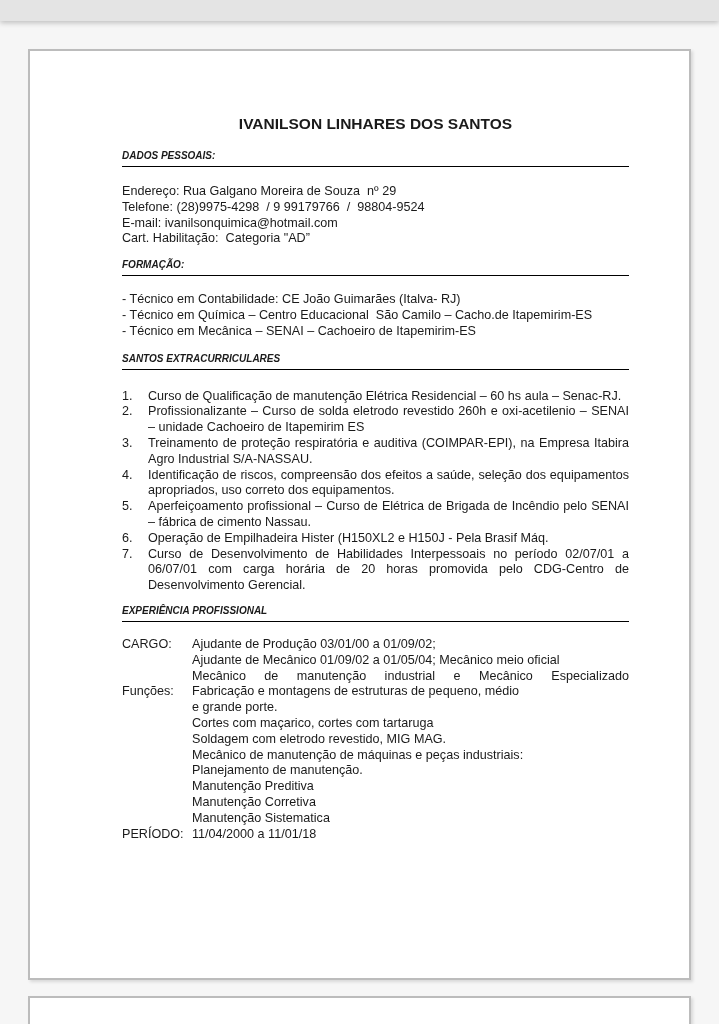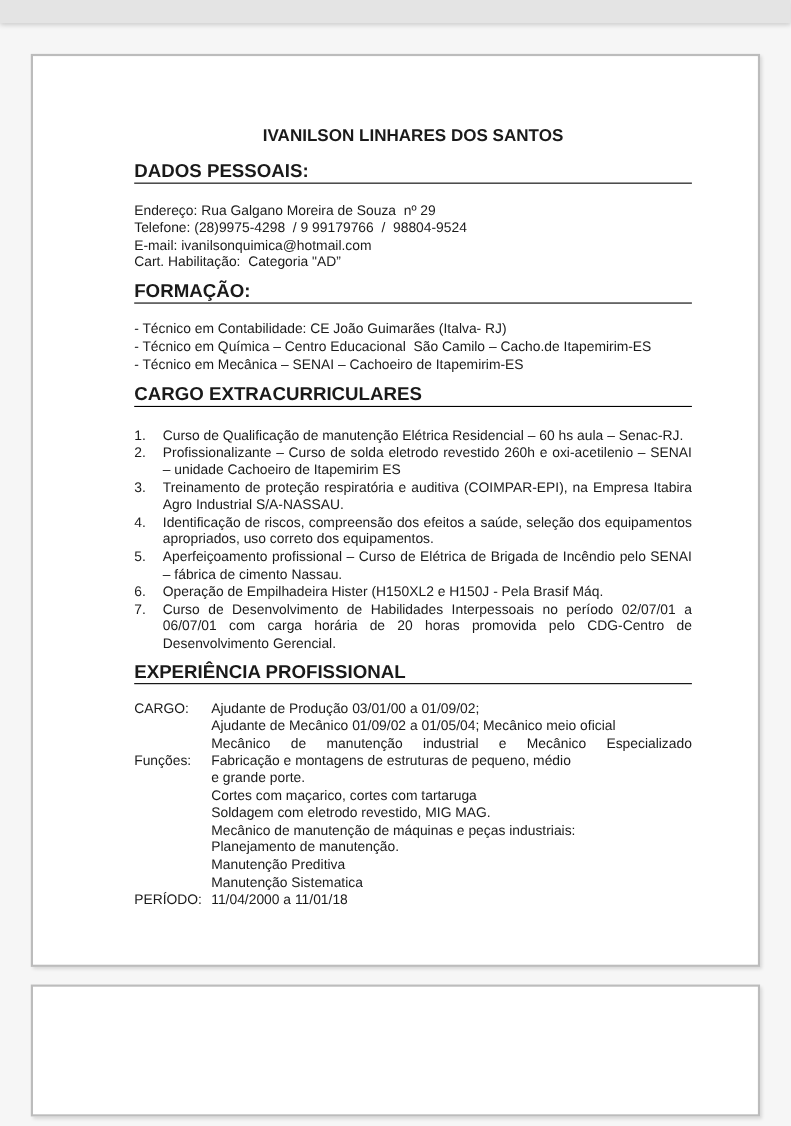"IVANILSON LINHARES DOS SANTOS" .page1 { height: 830px -> 931px }
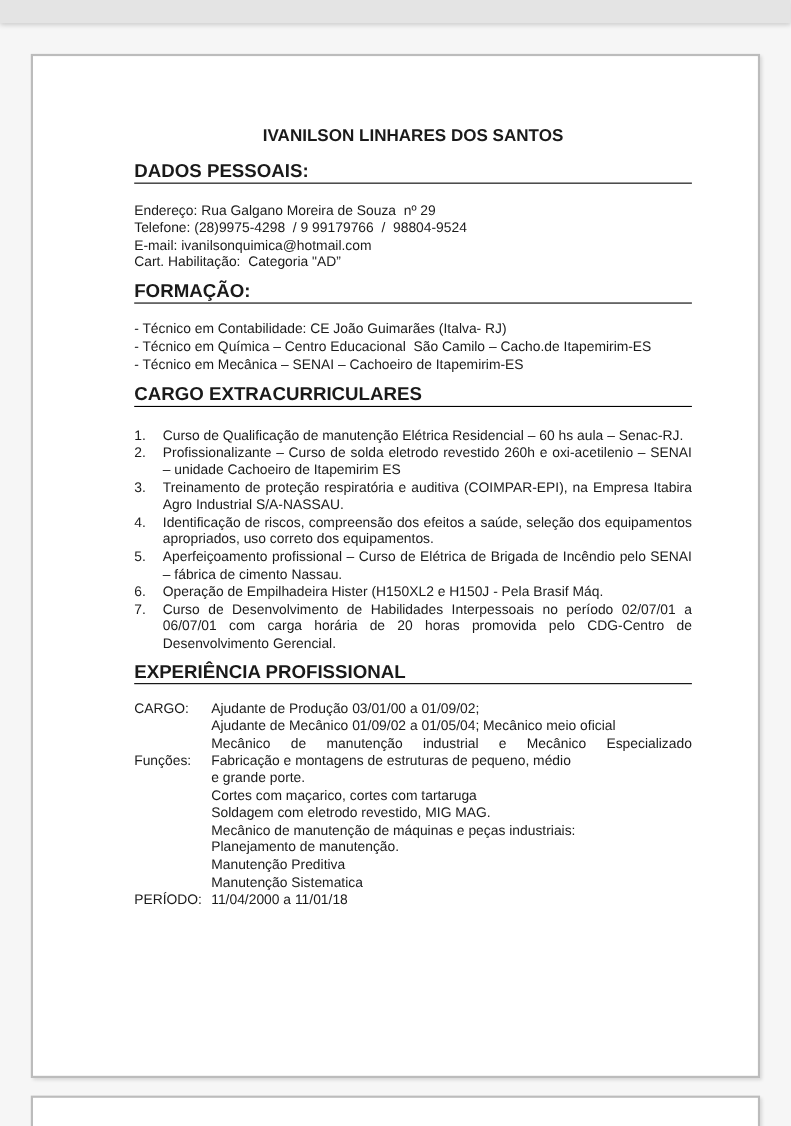"DADOS PESSOAIS:" .sec-h { font-size: 17px -> 10px; font-style: none -> italic }
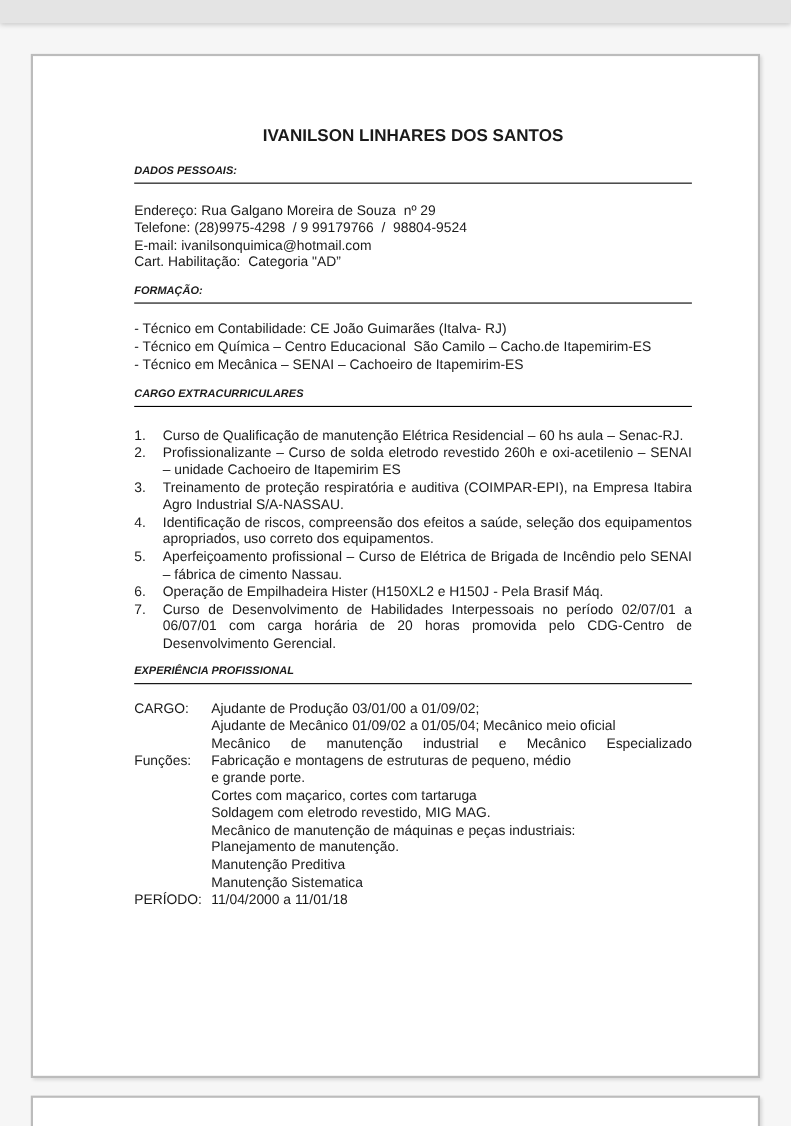"CARGO EXTRACURRICULARES" div.sec-h { text: CARGO -> SANTOS }
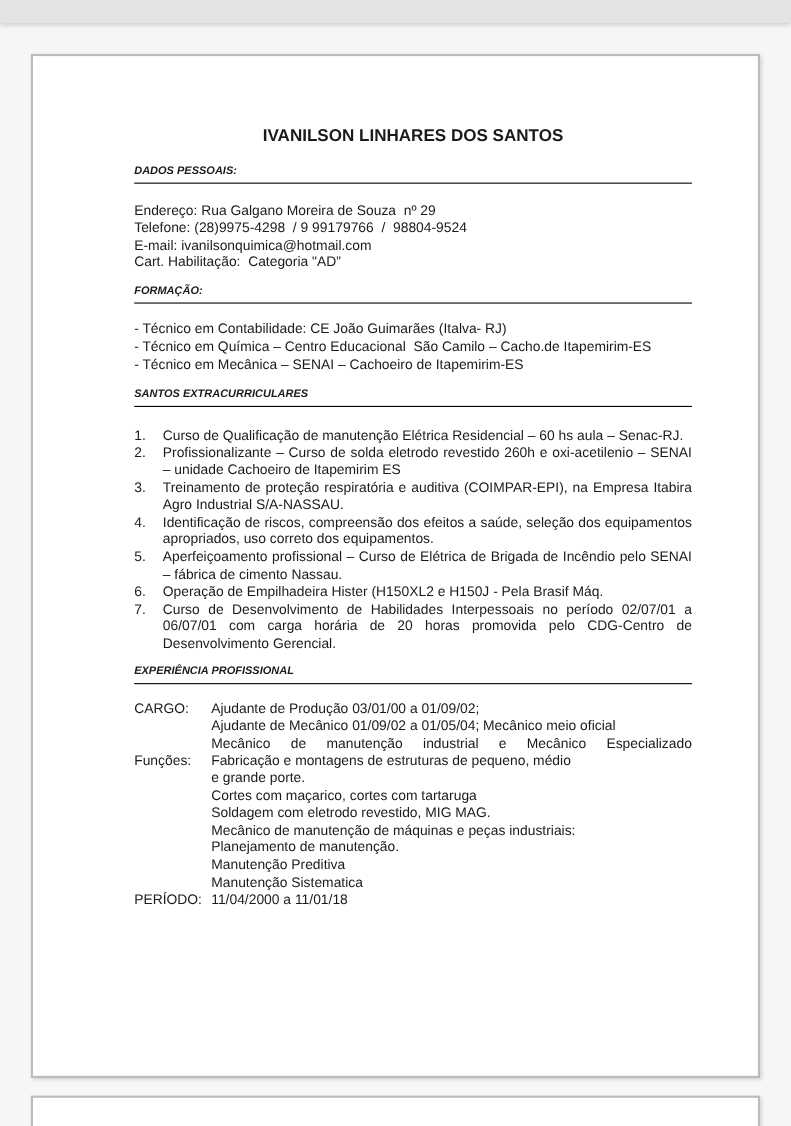"Manutenção Corretiva" div.pline { html: none -> <div>Manutenção Corretiva</div> }
